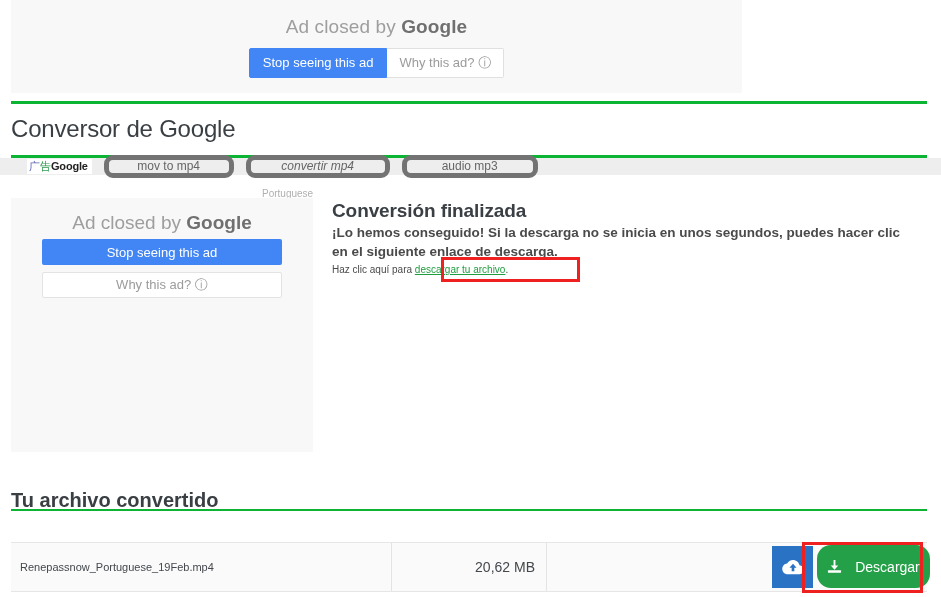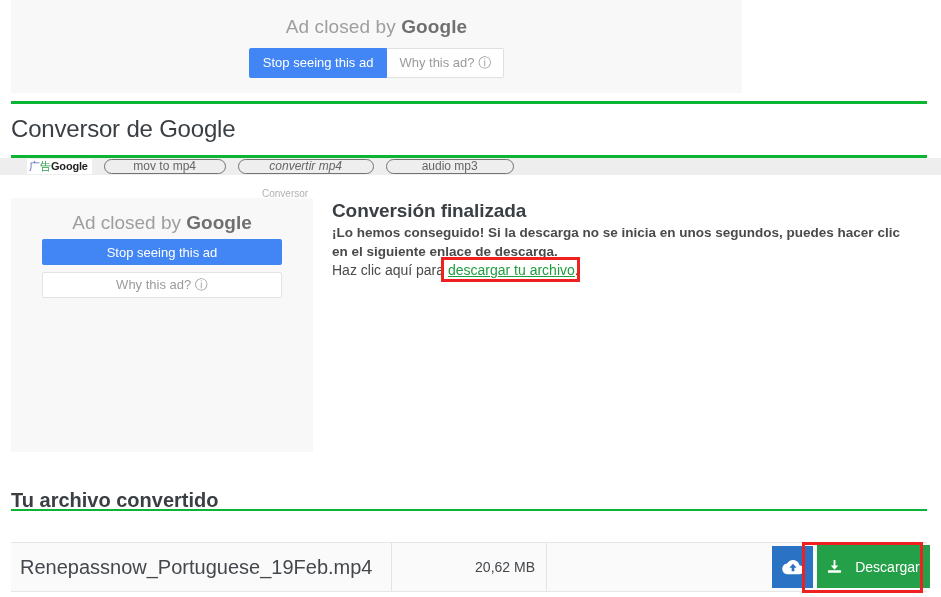"mov to mp4" .kw-pill { border: 1px solid #737373 -> 5px solid #737373 }
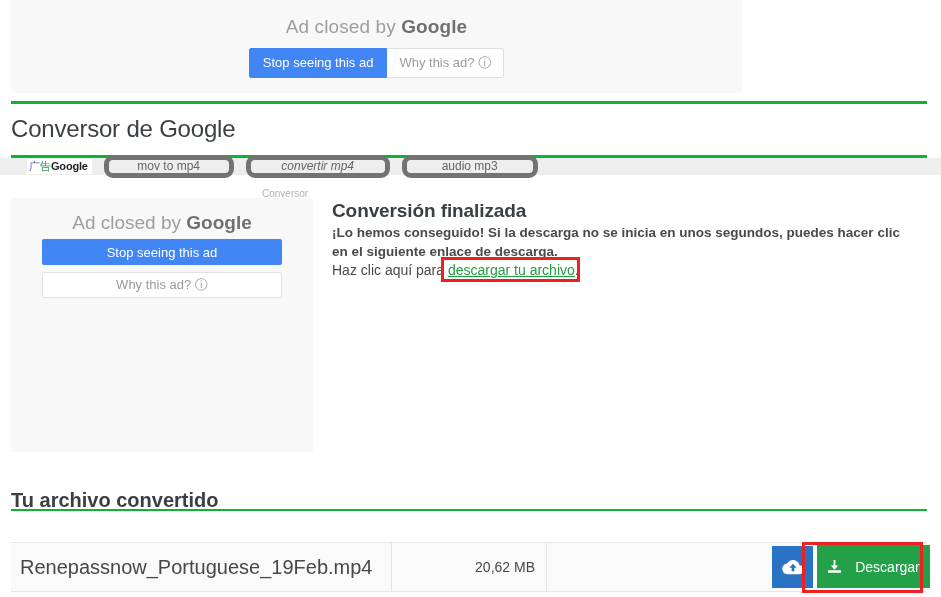"Conversor" div { text: Conversor -> Portuguese }
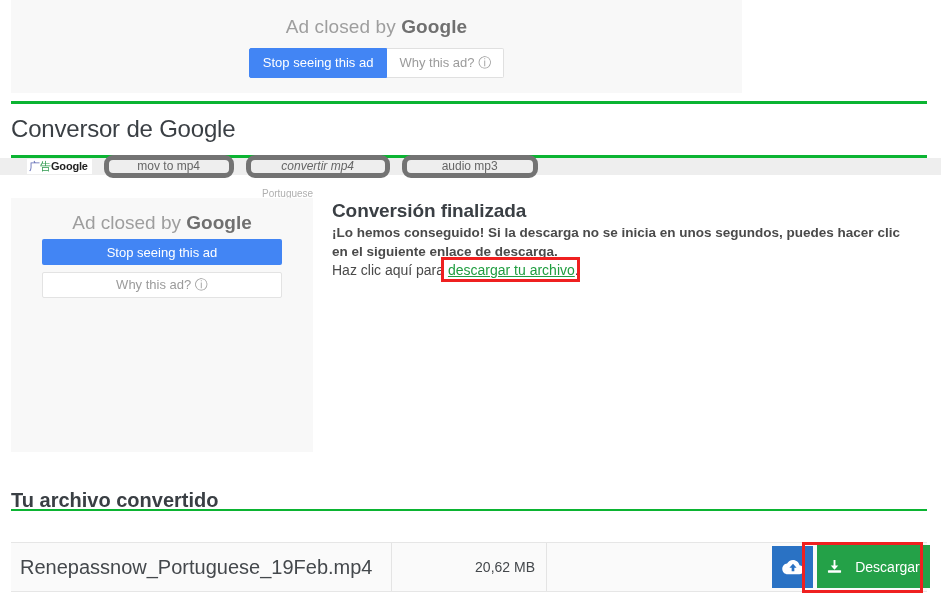"Haz clic aquí para descargar" #conv-line3 { font-size: 14px -> 10px }
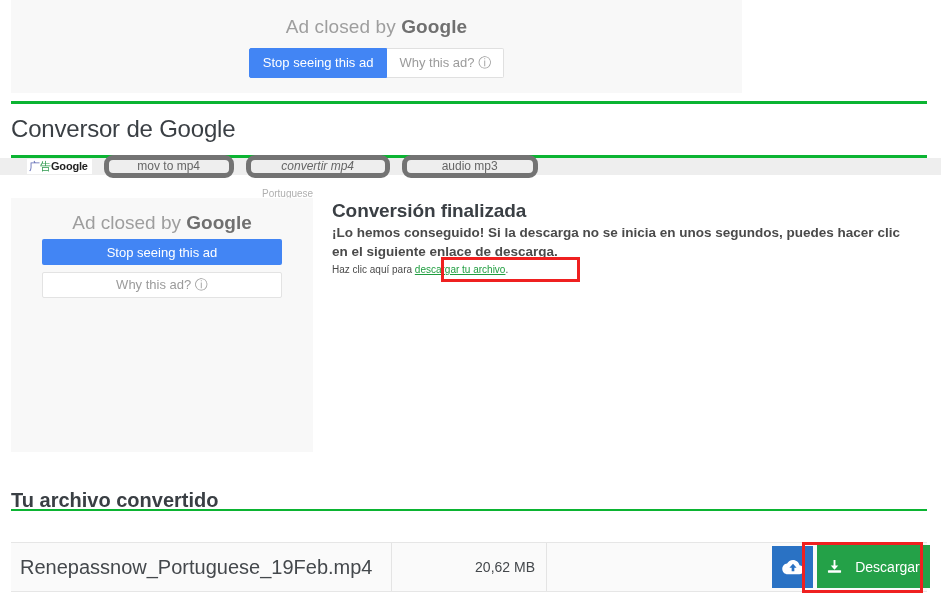"Renepassnow_Portuguese_19Feb.mp4" #file-name { font-size: 20px -> 11px }
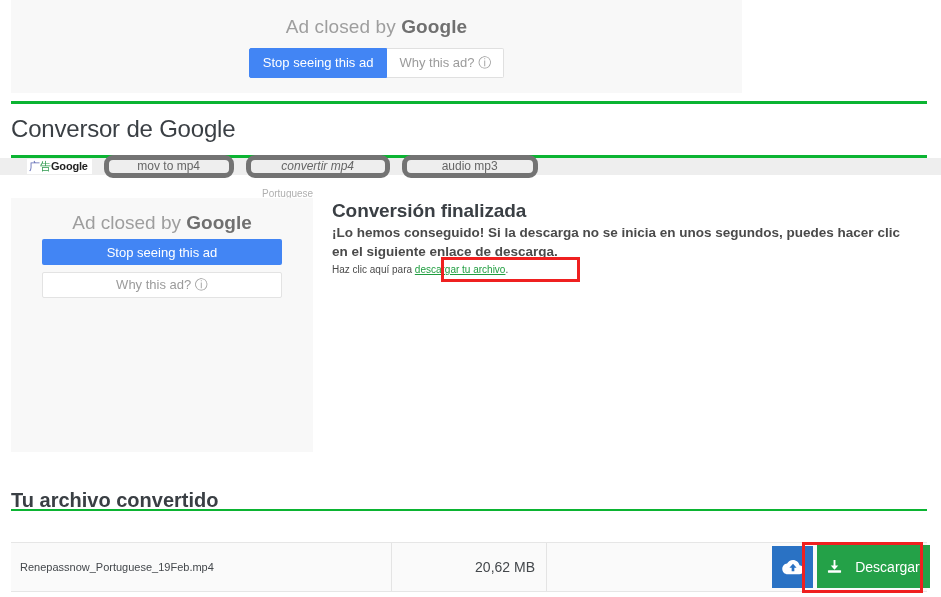"Descargar" #download-btn { border-radius: none -> 14px }
